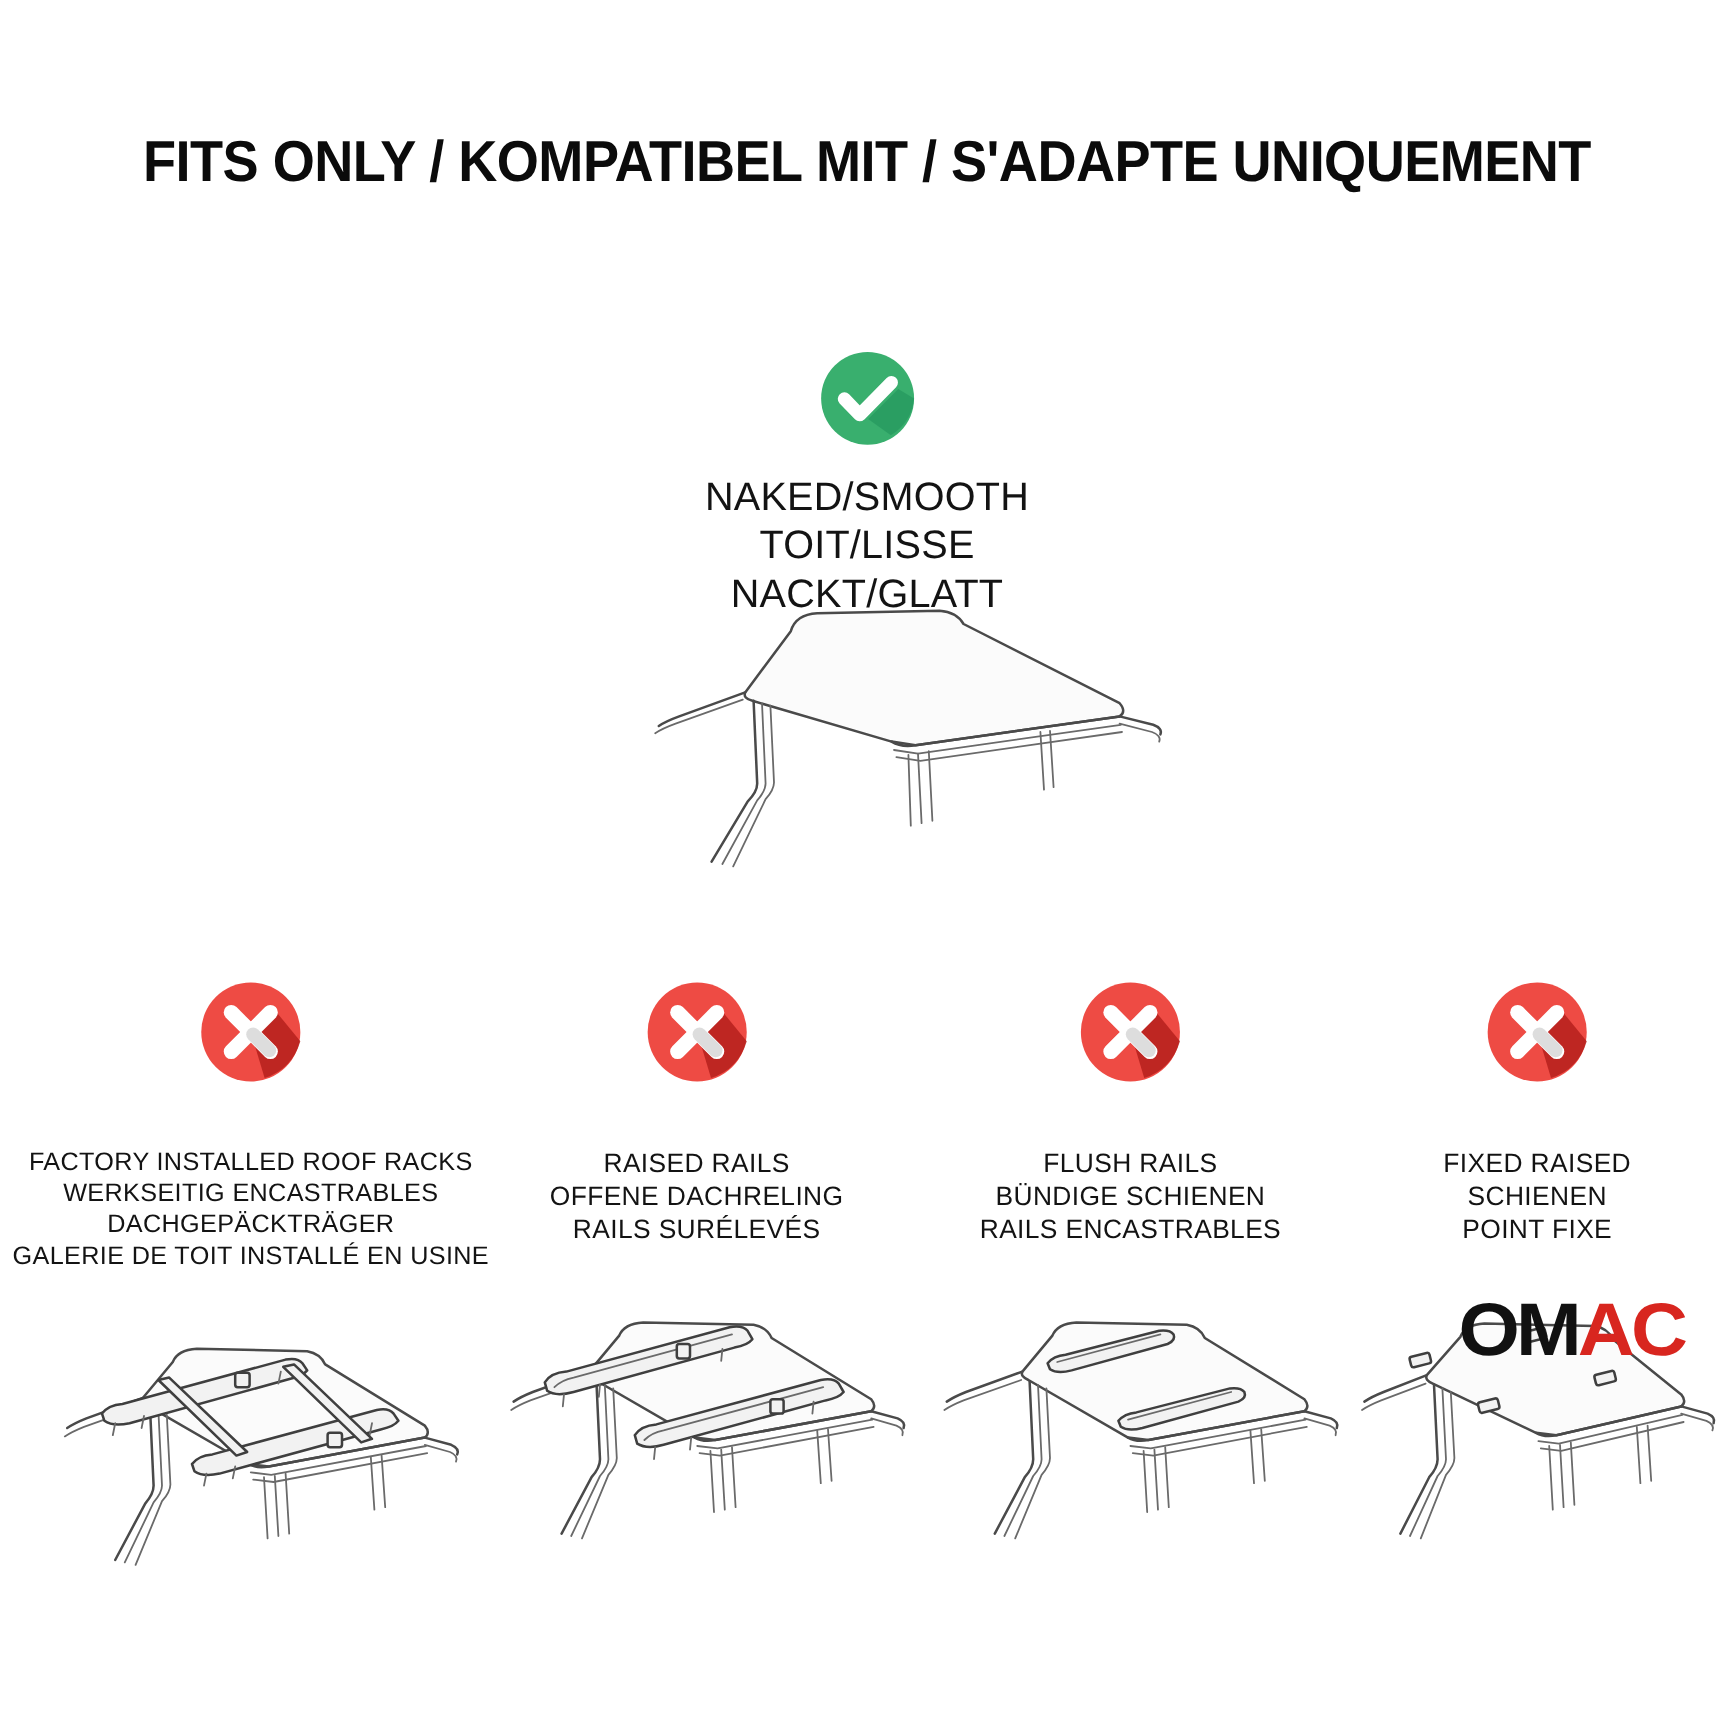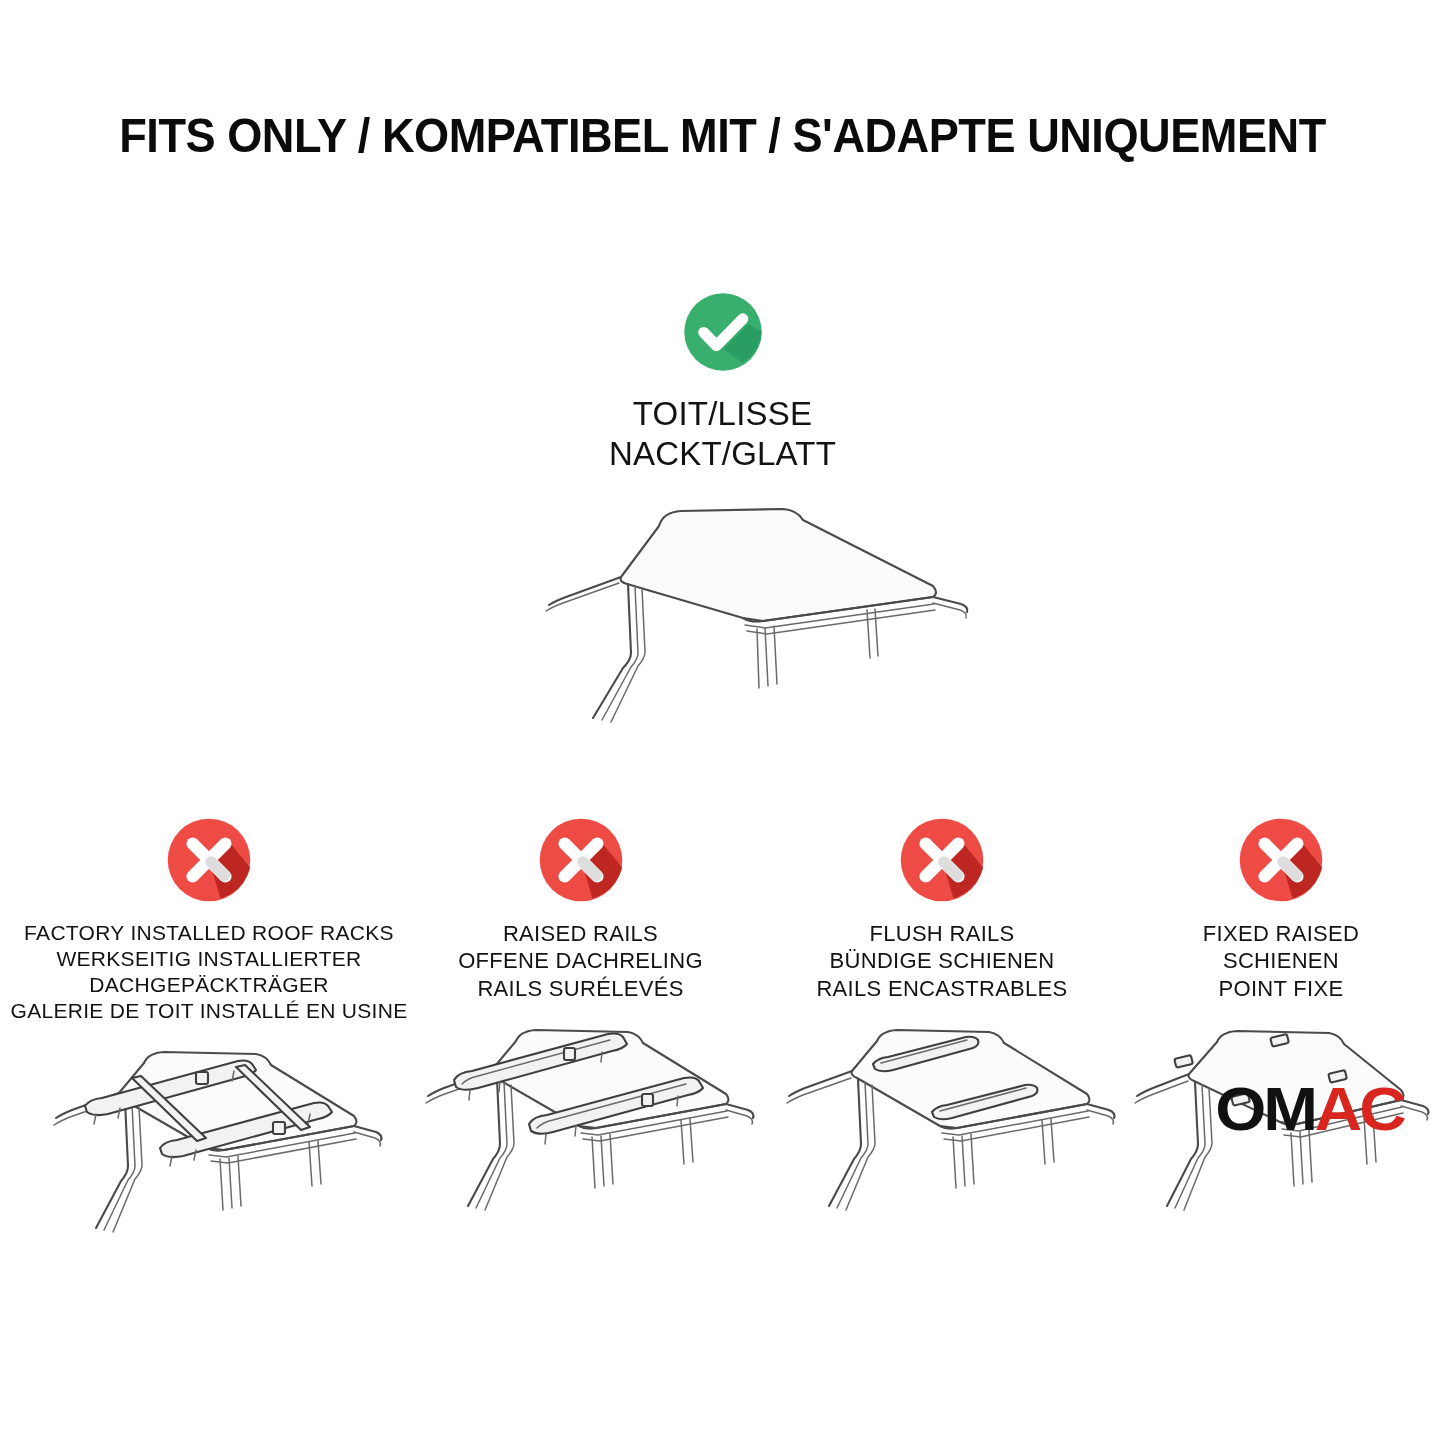"NAKED/SMOOTH" div { html: none -> <div>NAKED/SMOOTH</div> }
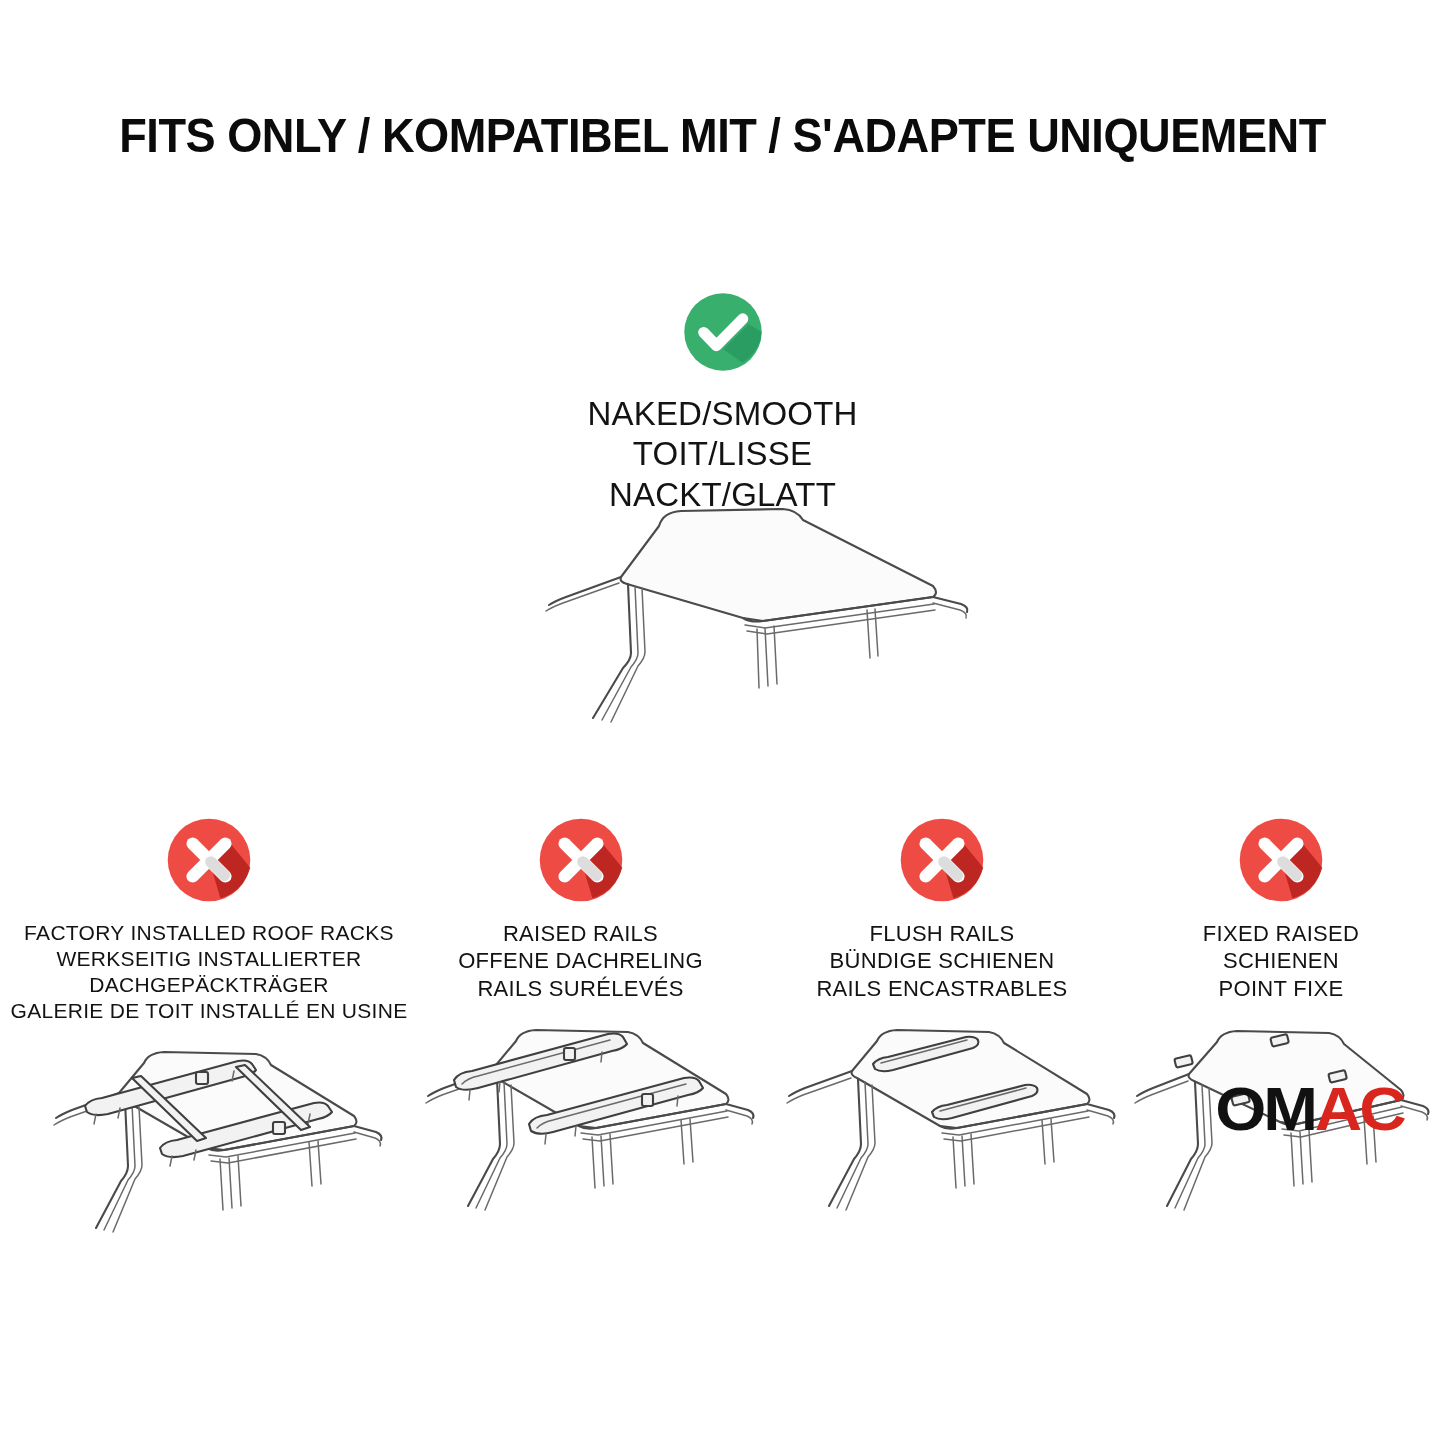"FACTORY INSTALLED ROOF RACKS" .col { gap: none -> 36px }
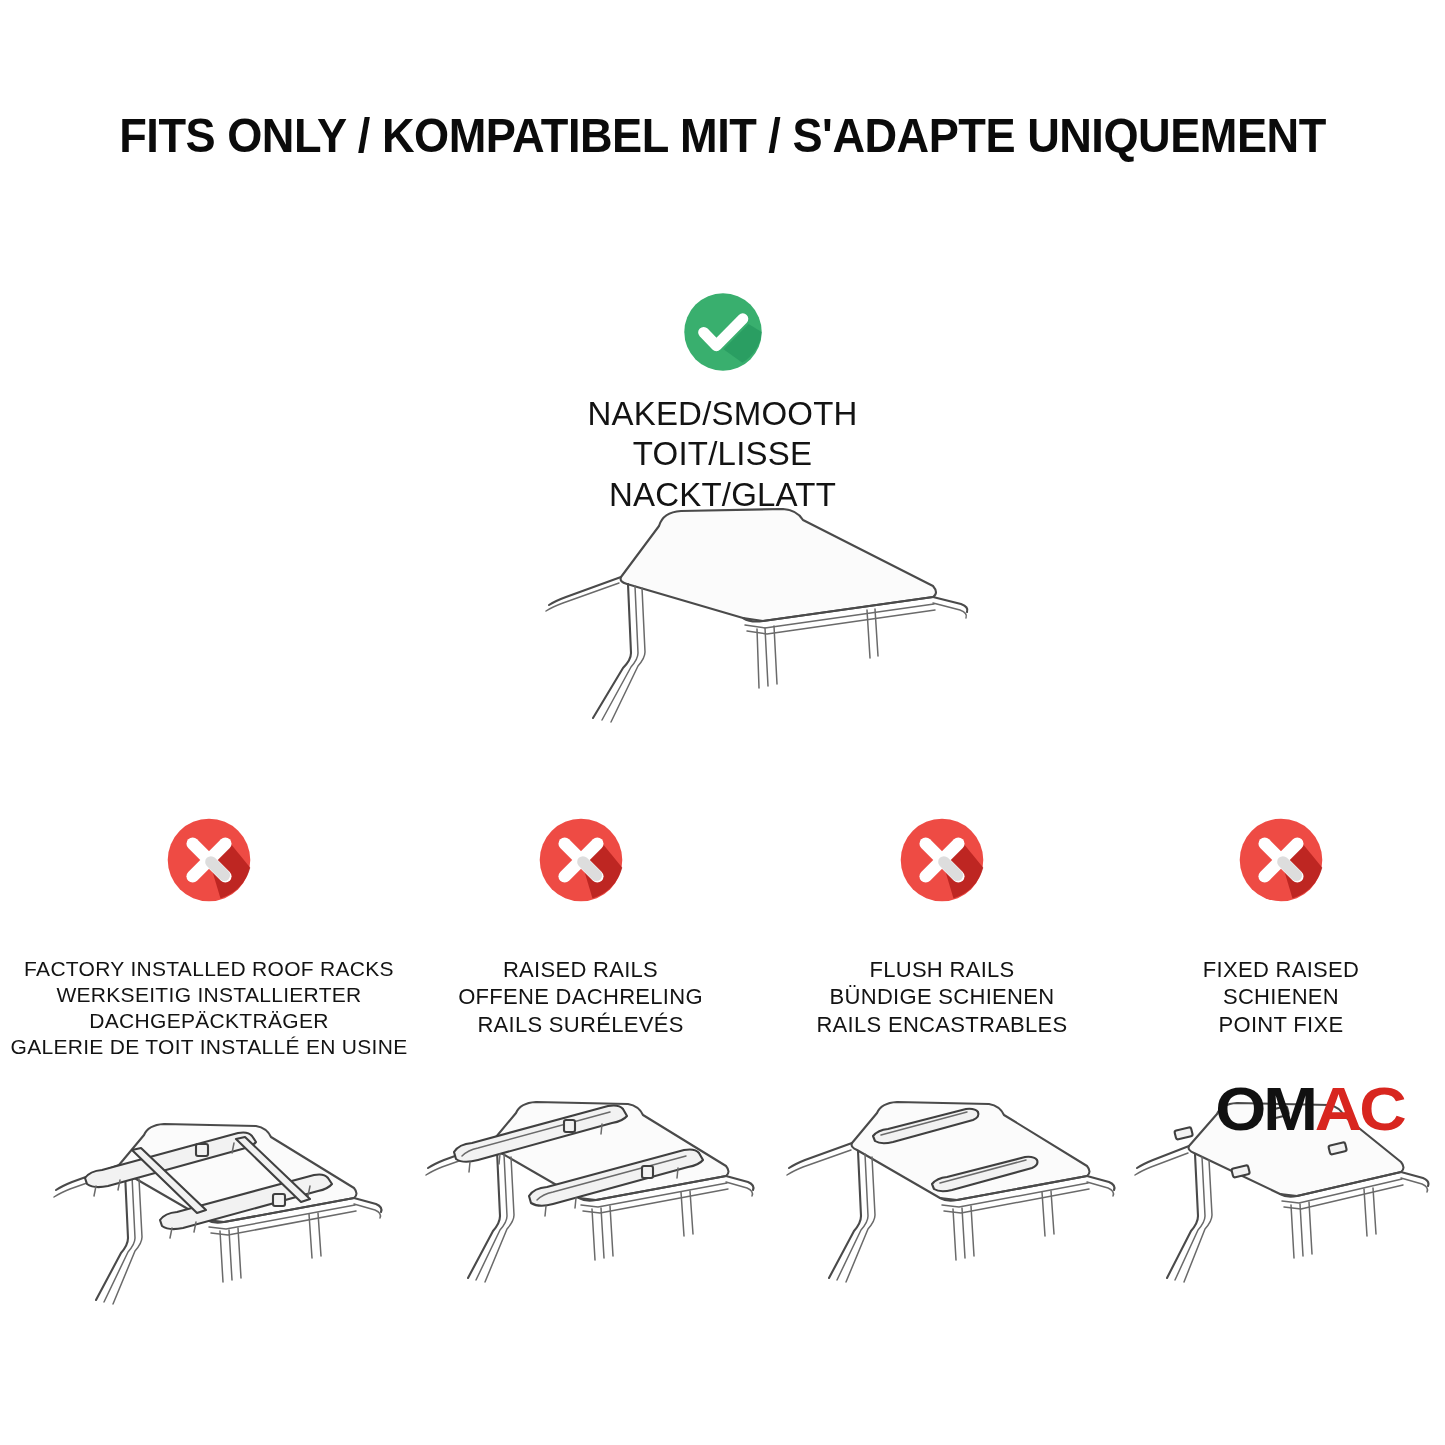"WERKSEITIG INSTALLIERTER" div { text: INSTALLIERTER -> ENCASTRABLES }
